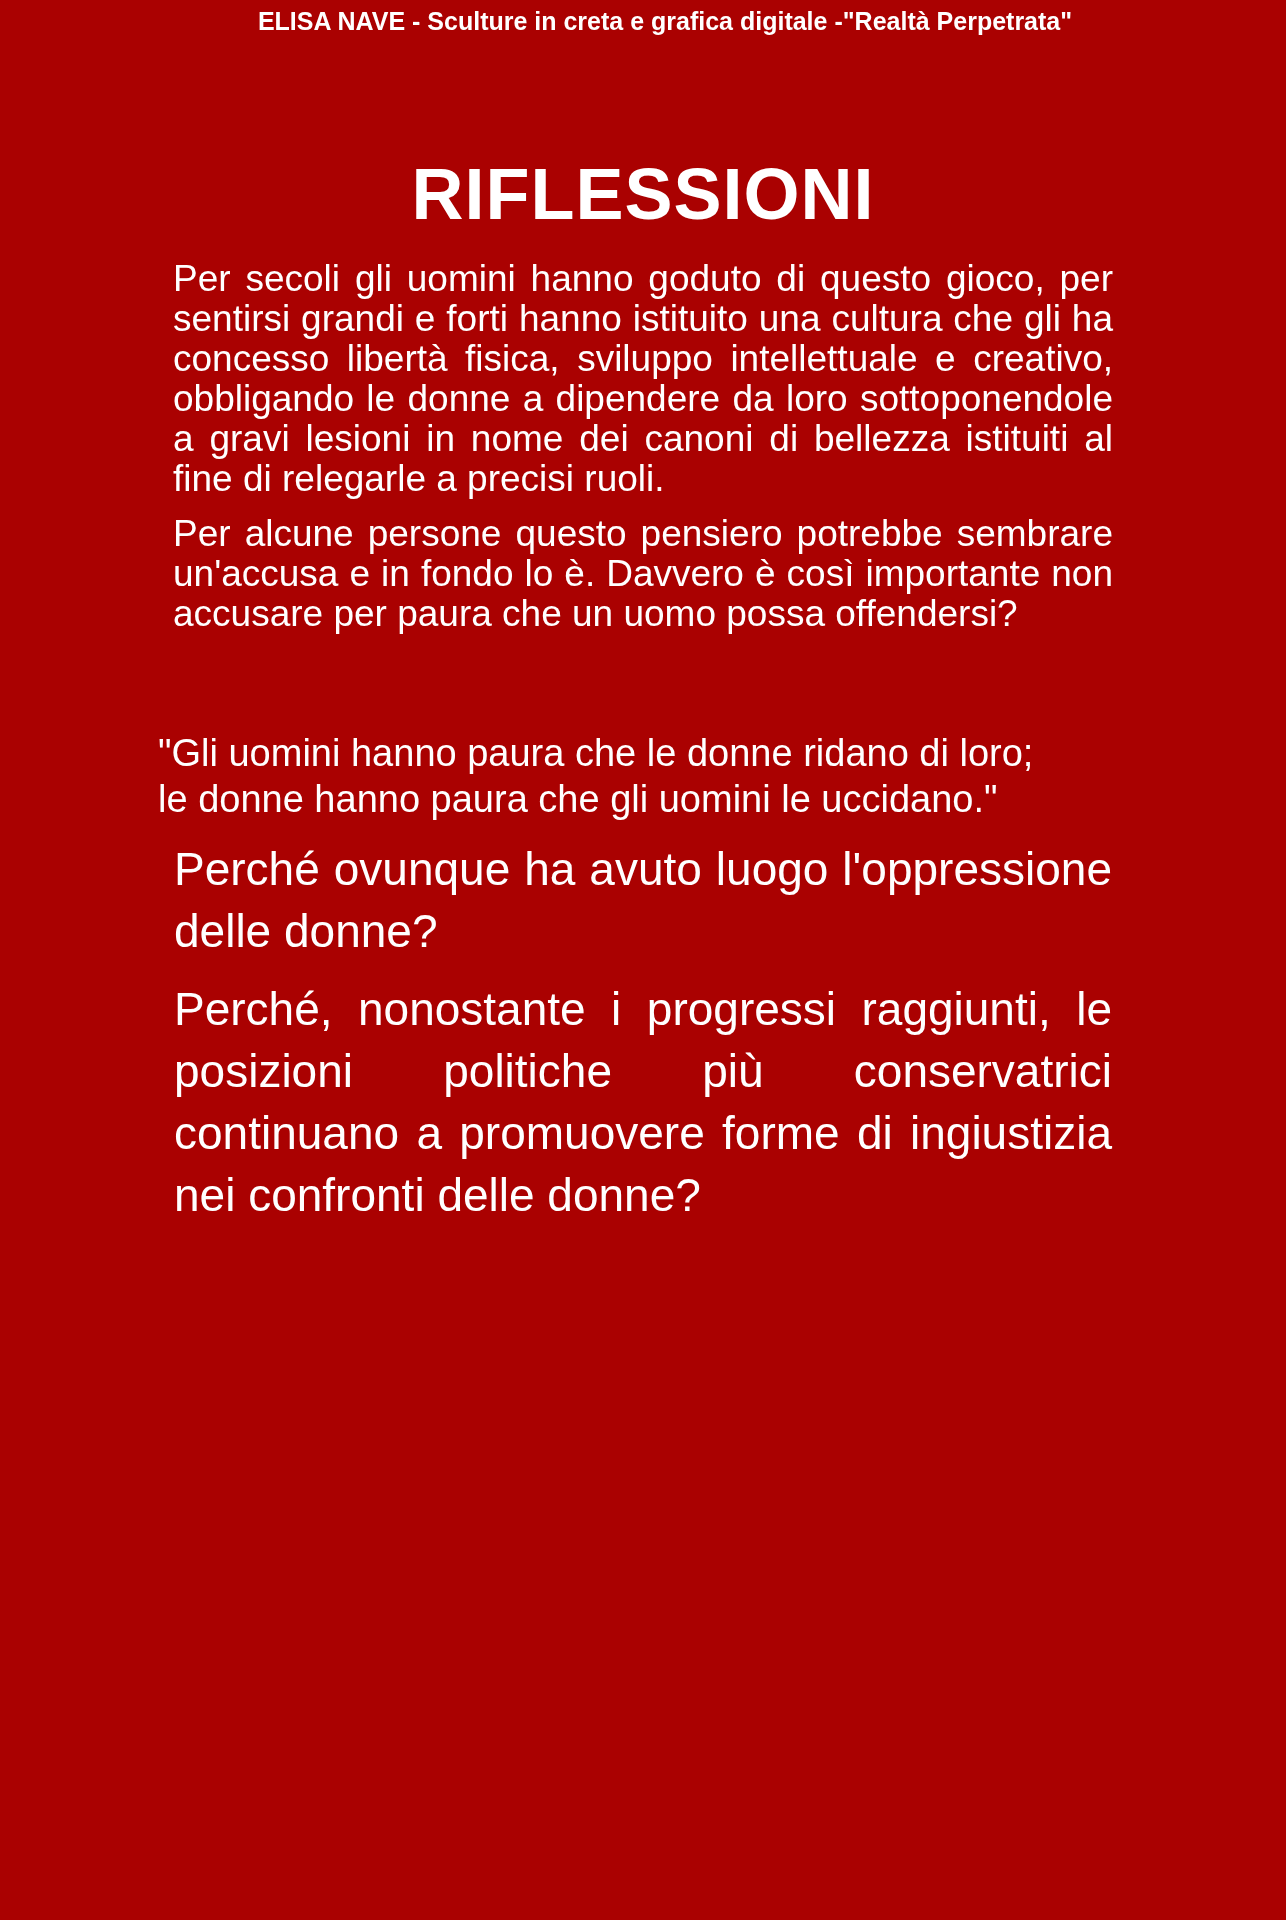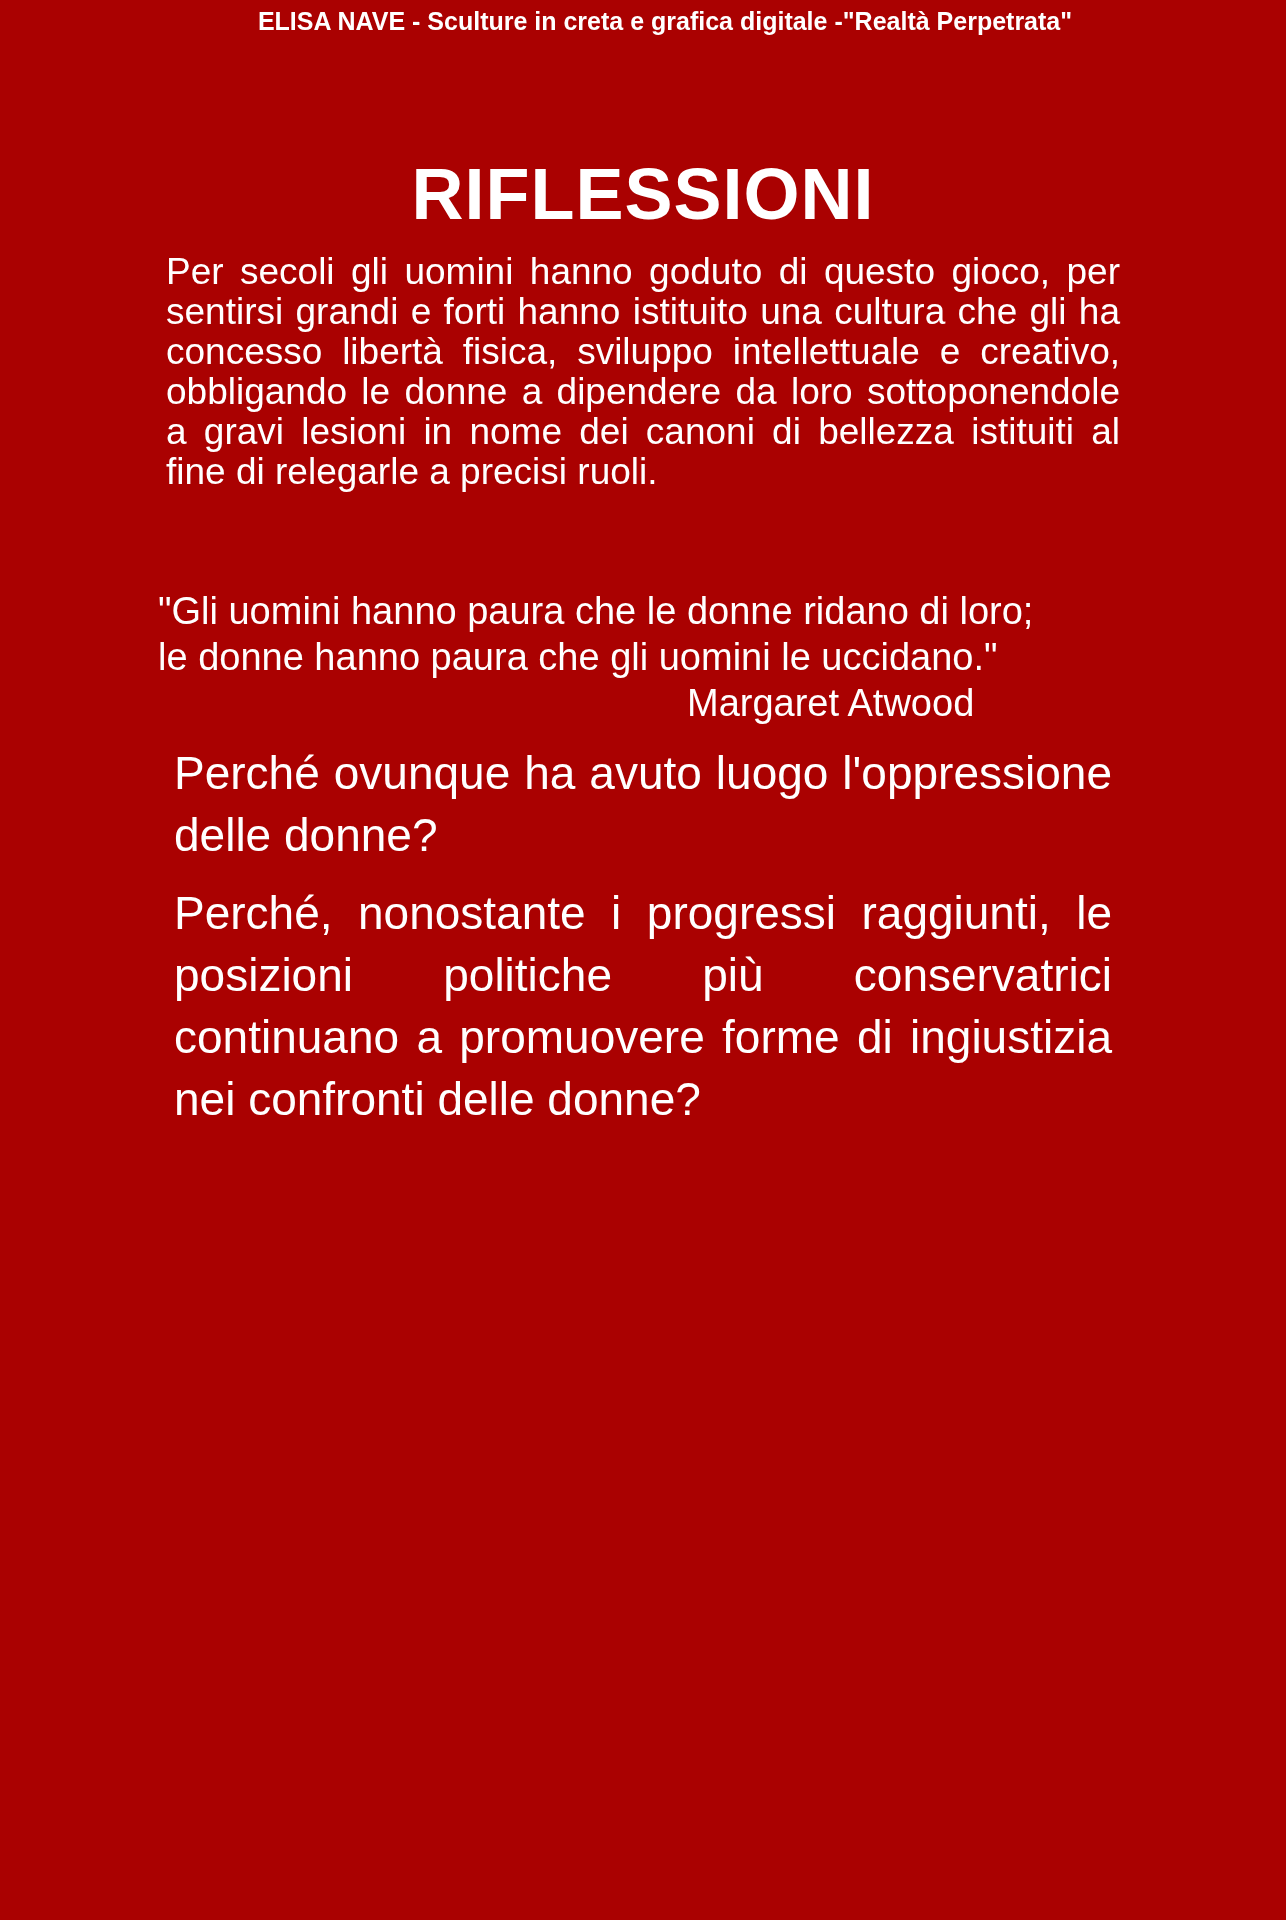"Per secoli gli uomini hanno" p.body-par { margin: 8px -> 15px }
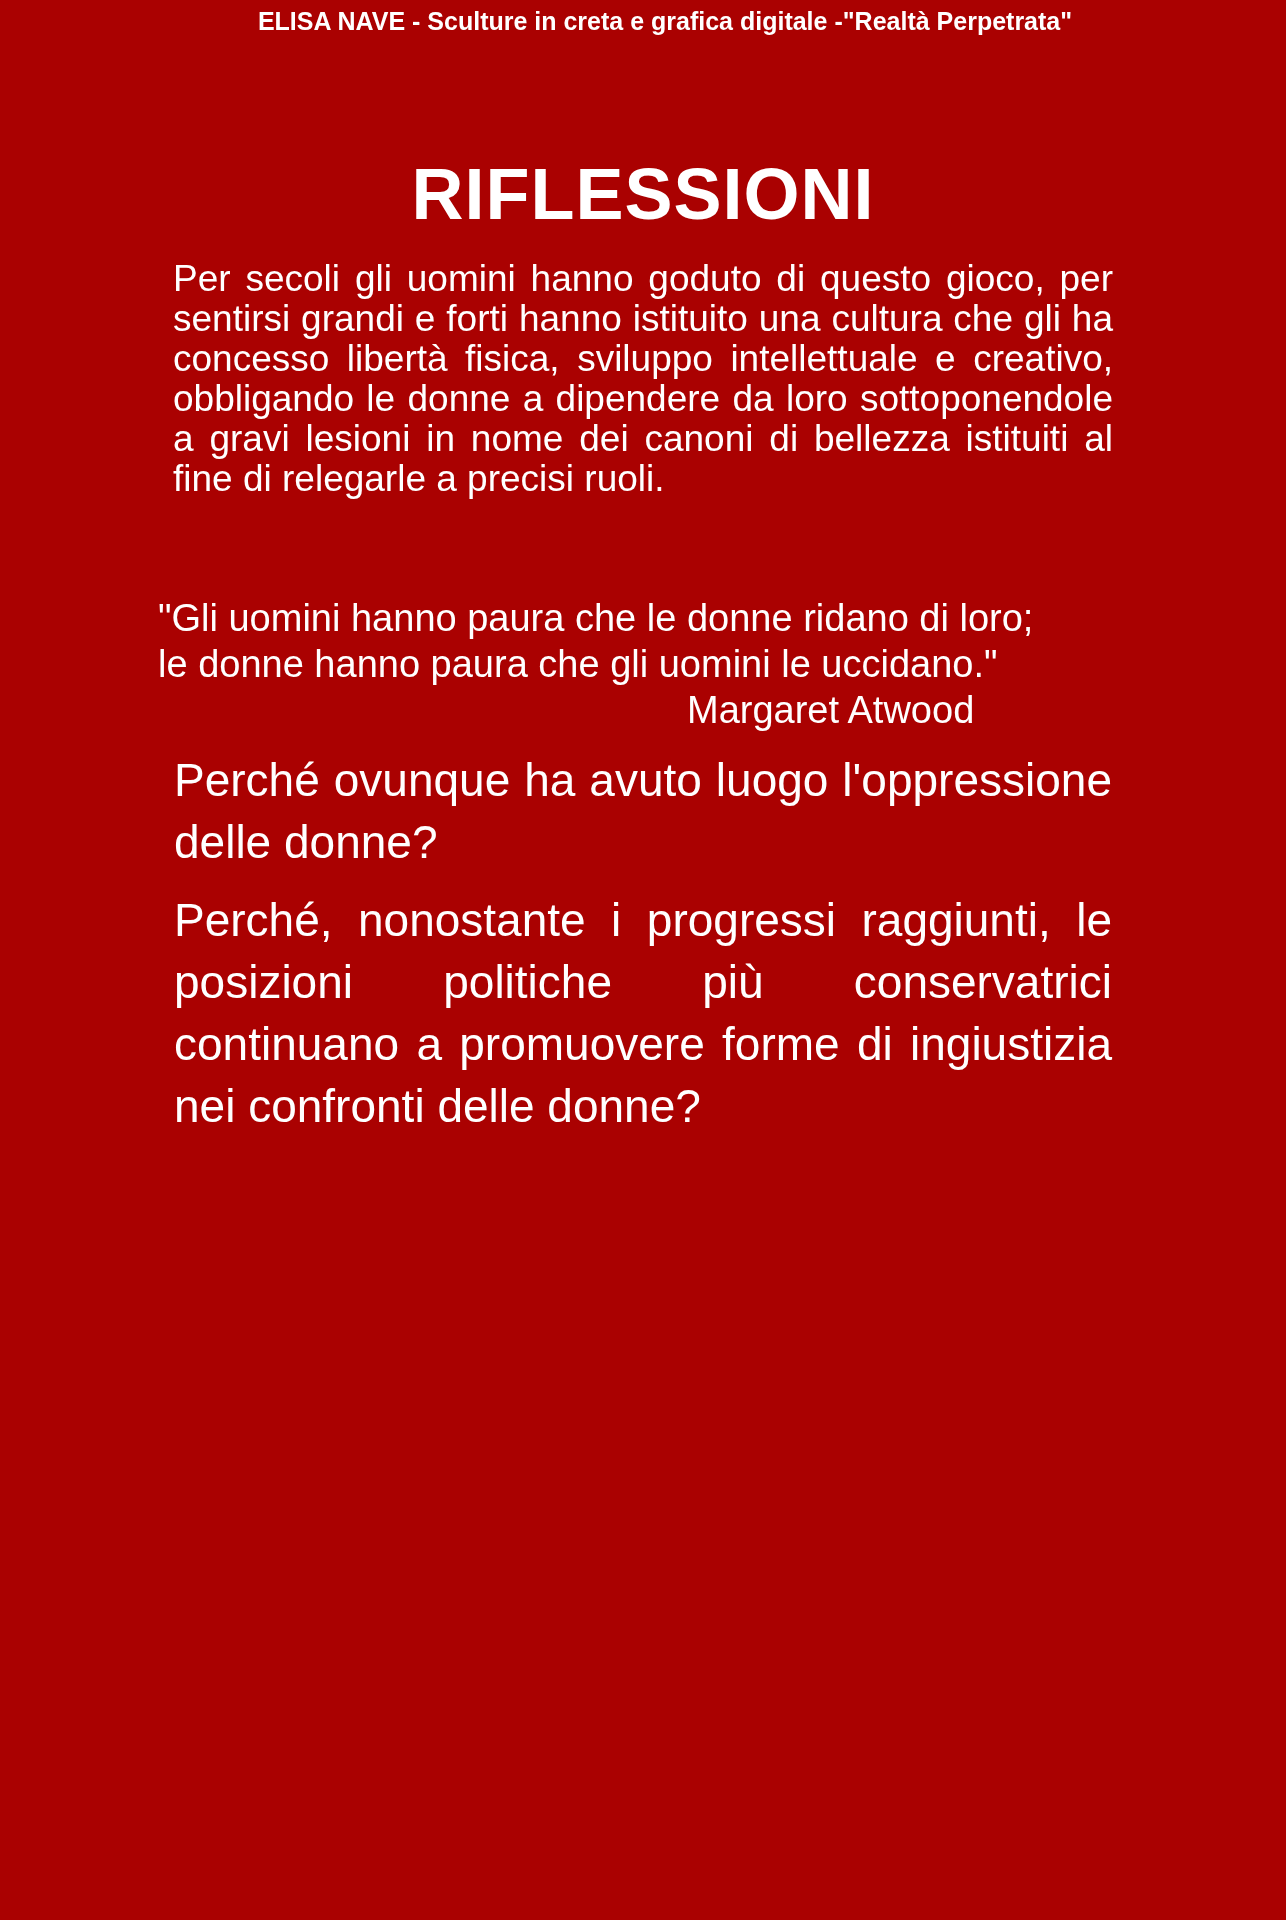"Per alcune persone questo pensiero" p.body-par { html: none -> <p>Per alcune persone questo pensiero potrebbe sembrare un'accusa e in fondo lo è. Davvero è così importante non accusare per paura che un uomo possa offendersi?</p> }
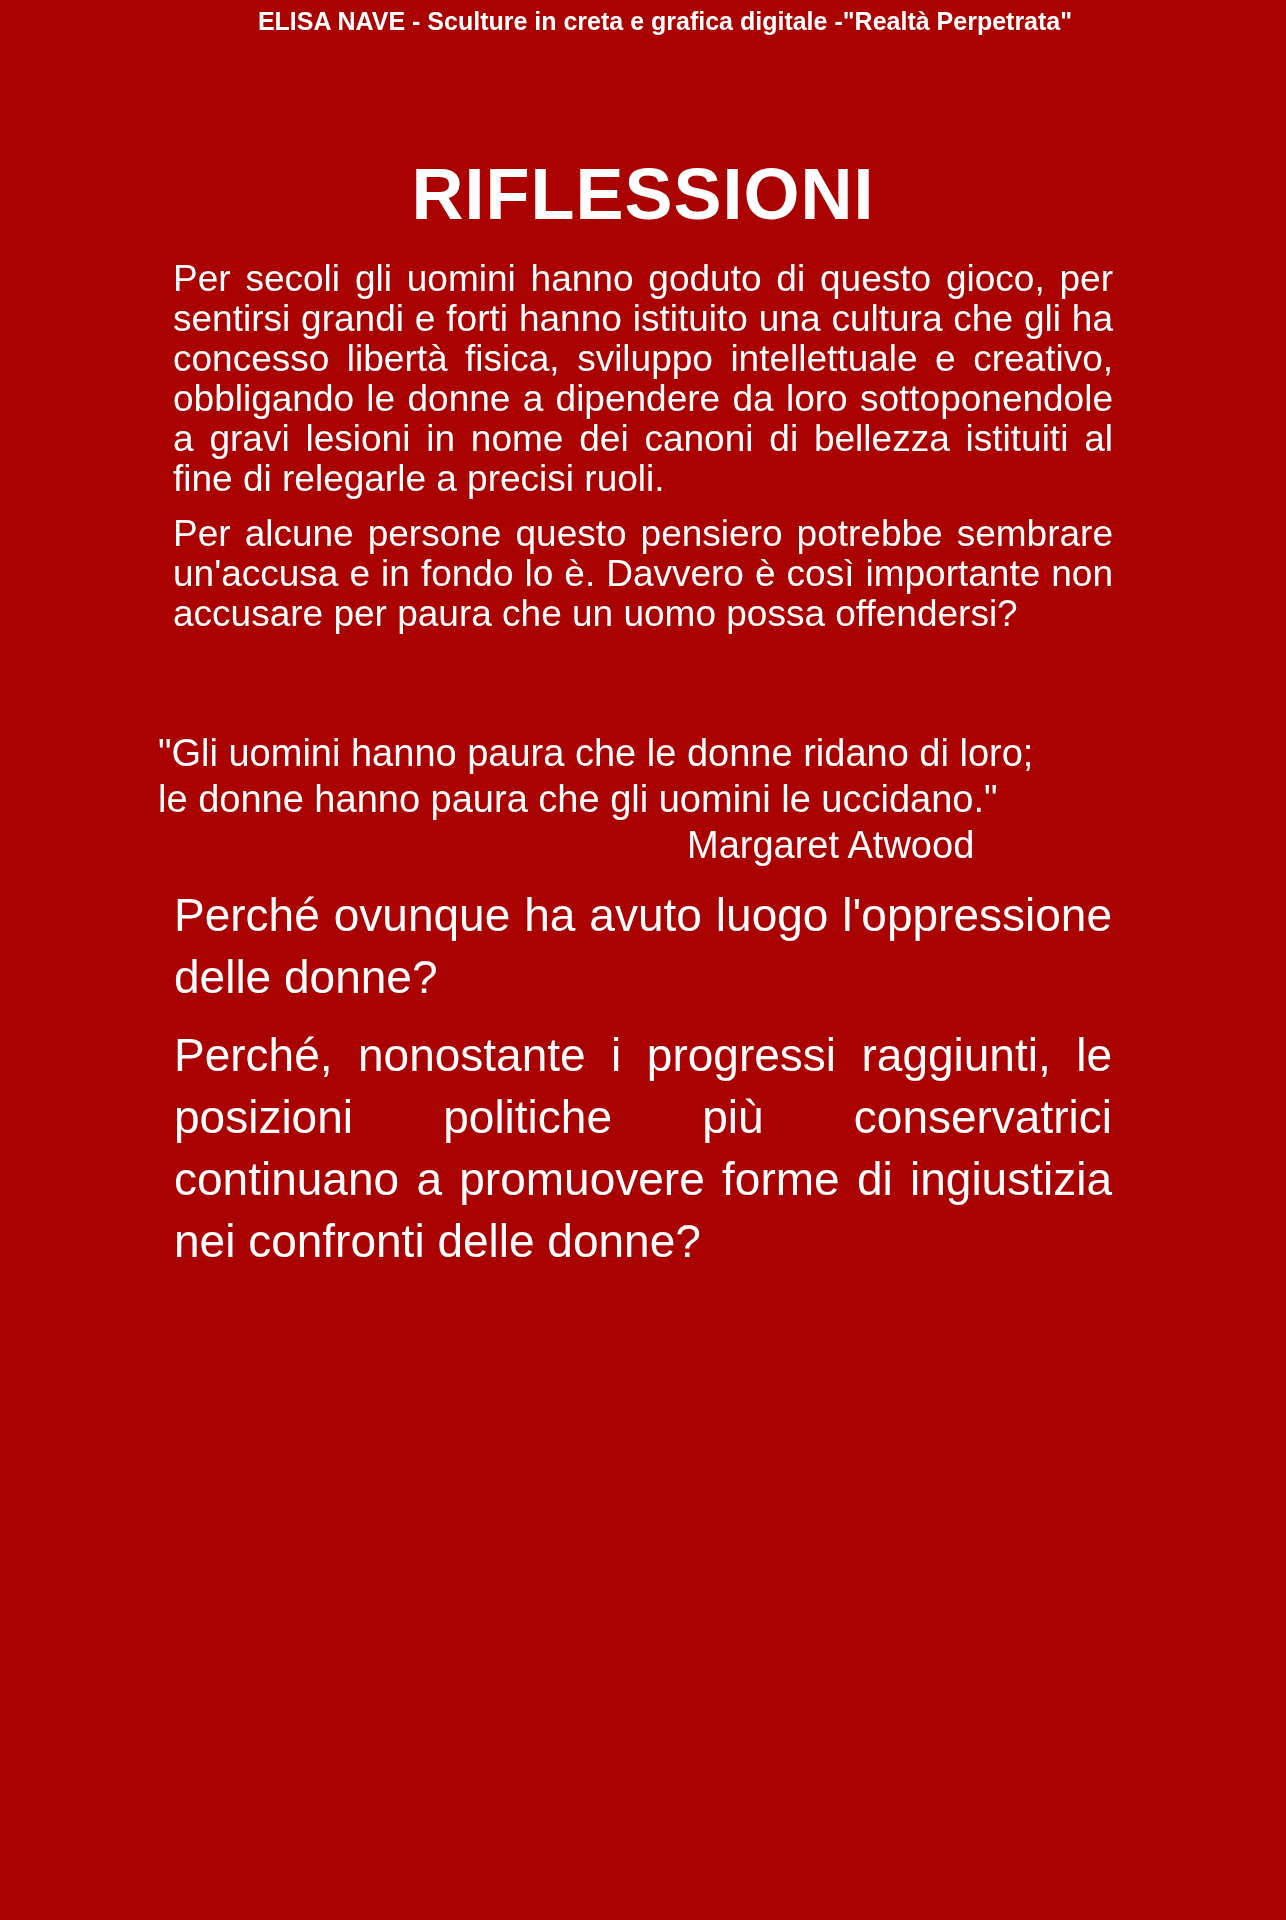"Margaret Atwood" div.quote-attribution { html: <div>Margaret Atwood</div> -> none }
